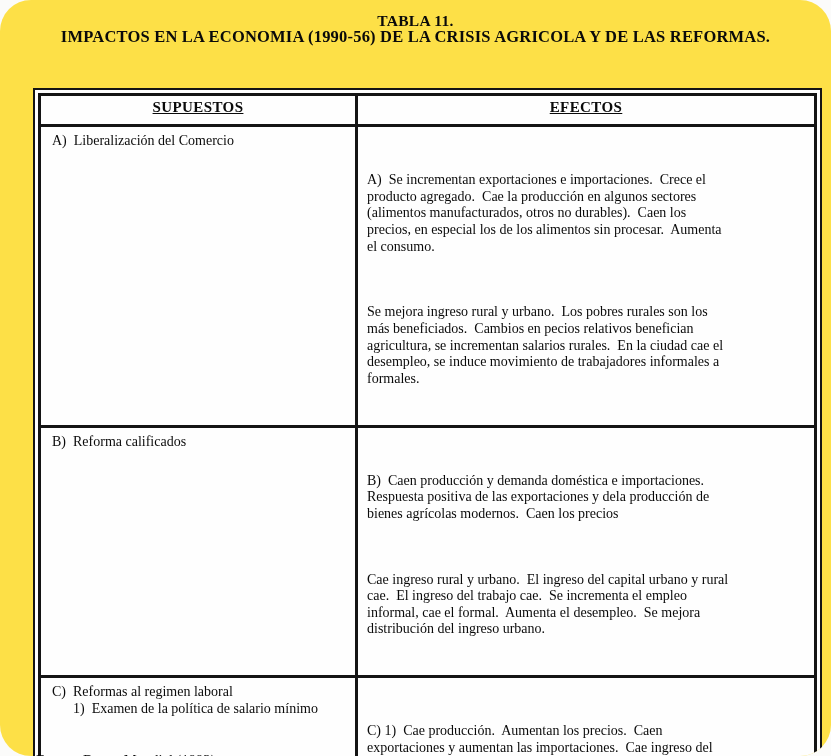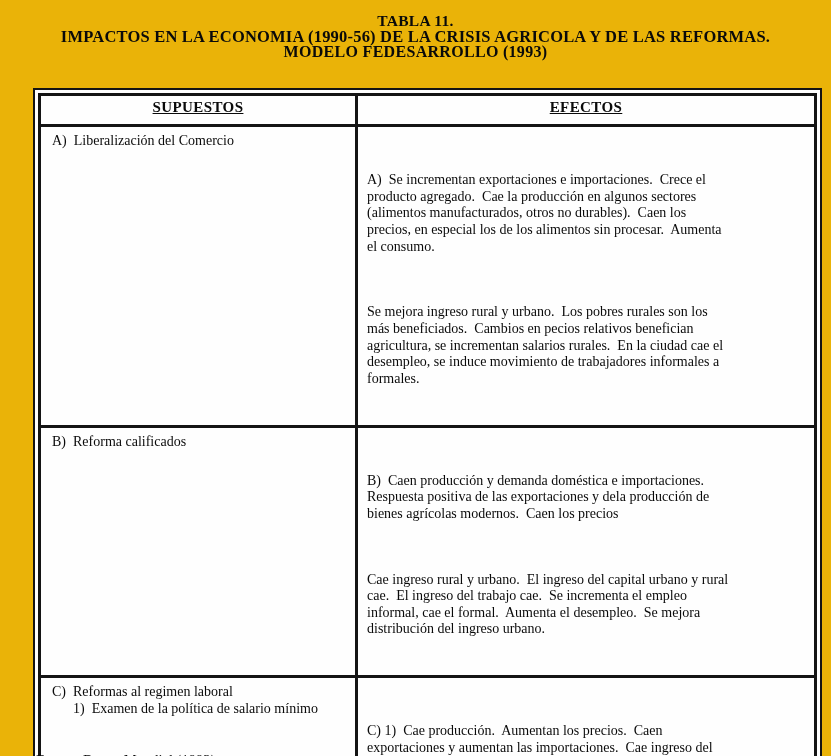"TABLA 11." .page { background: #eab308 -> #fde047; border-radius: none -> 31px }
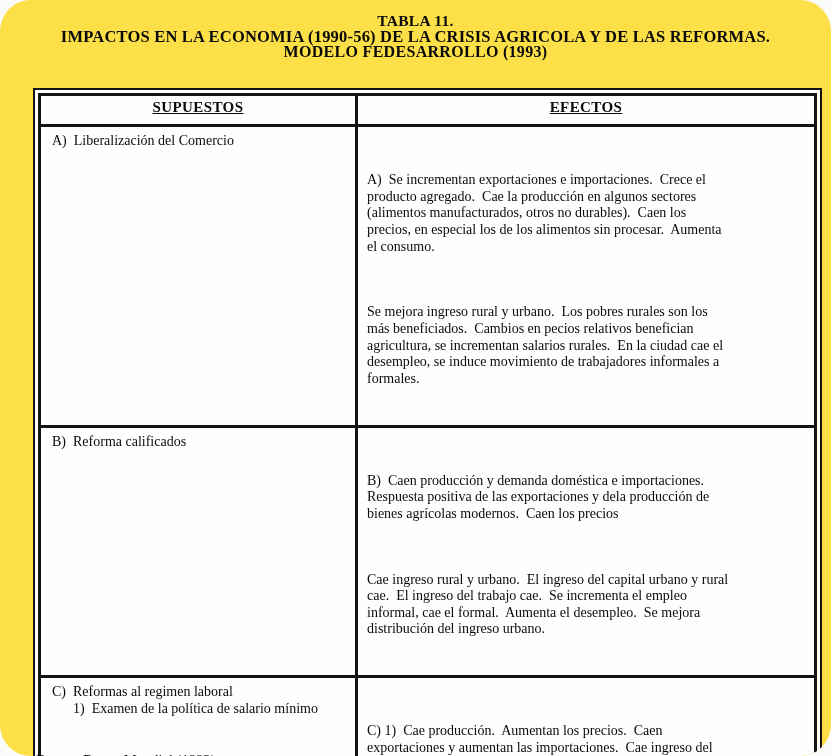"MODELO FEDESARROLLO (1993)" div.title-line3 { html: <div>MODELO FEDESARROLLO (1993)</div> -> none }
